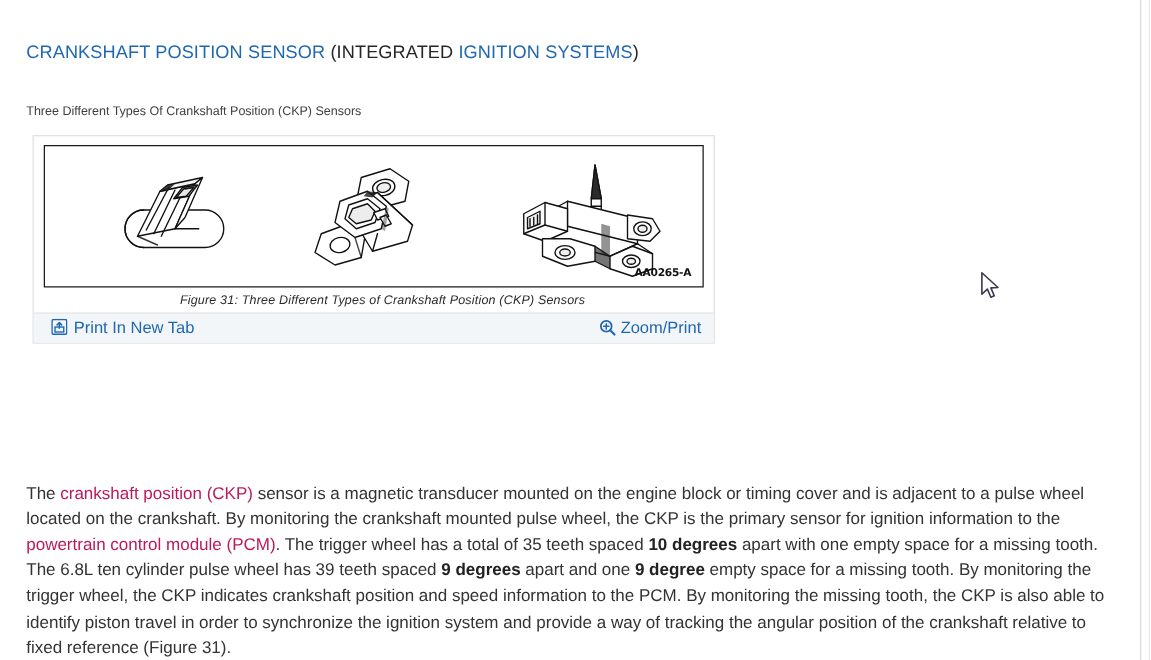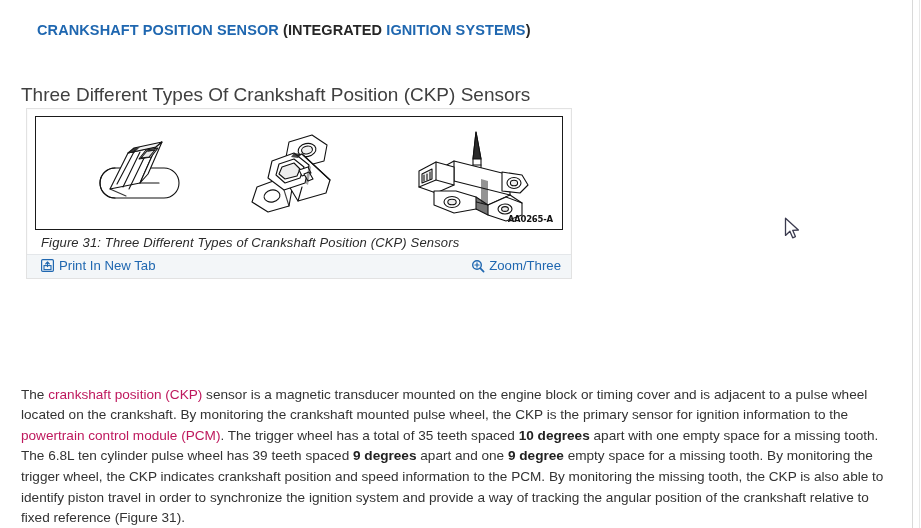"CRANKSHAFT POSITION SENSOR (INTEGRATED" .page-title { font-weight: bold -> normal; margin-left: 16px -> none; top: 22px -> 34px }
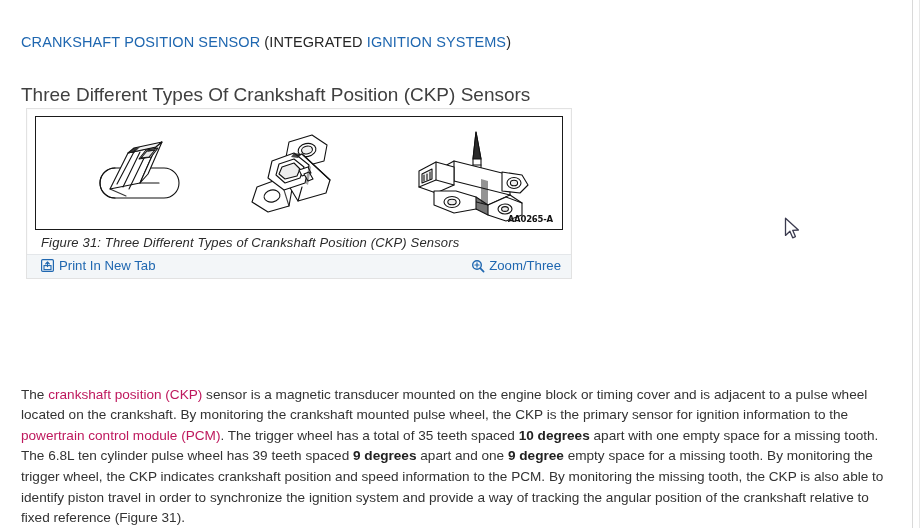"Three Different Types Of Crankshaft" .figure-subtitle { font-size: 19px -> 10px }
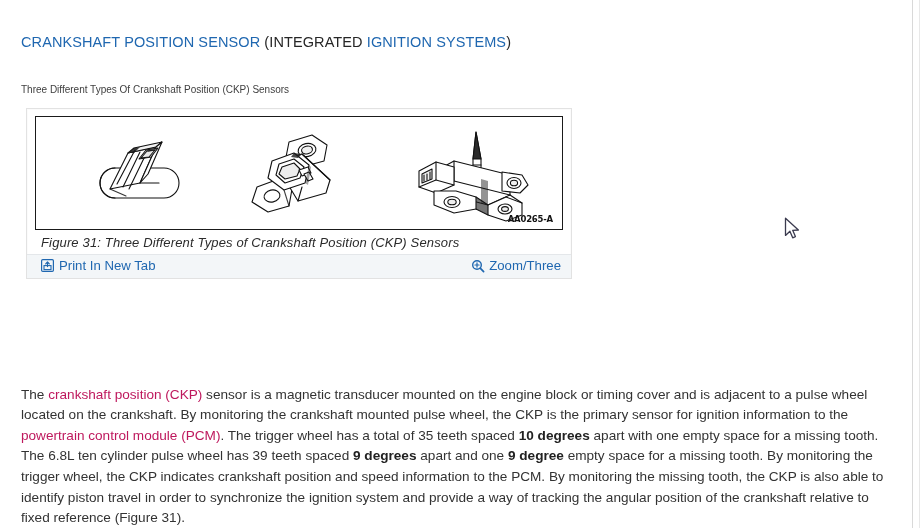"Figure 31: Three Different Types" .figure-caption { font-size: 13px -> 10px; text-align: none -> center }
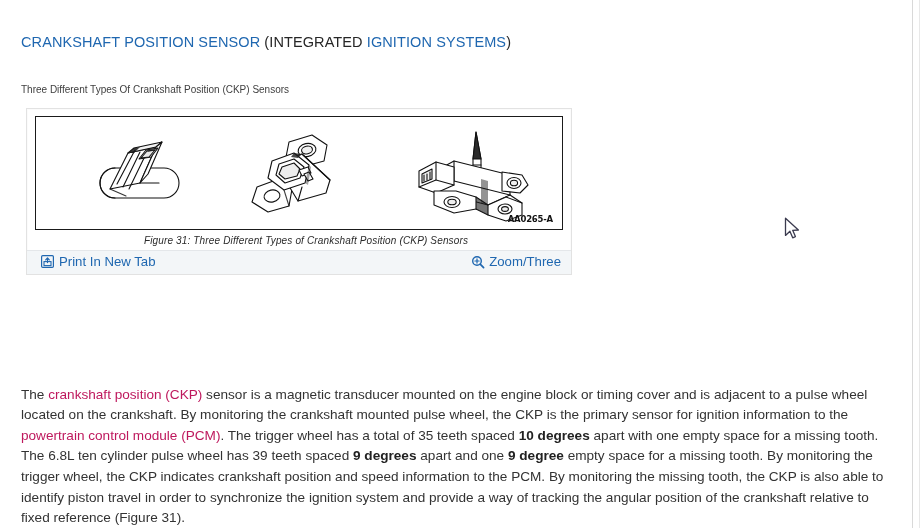"Zoom/Three" span { text: Zoom/Three -> Zoom/Print }
